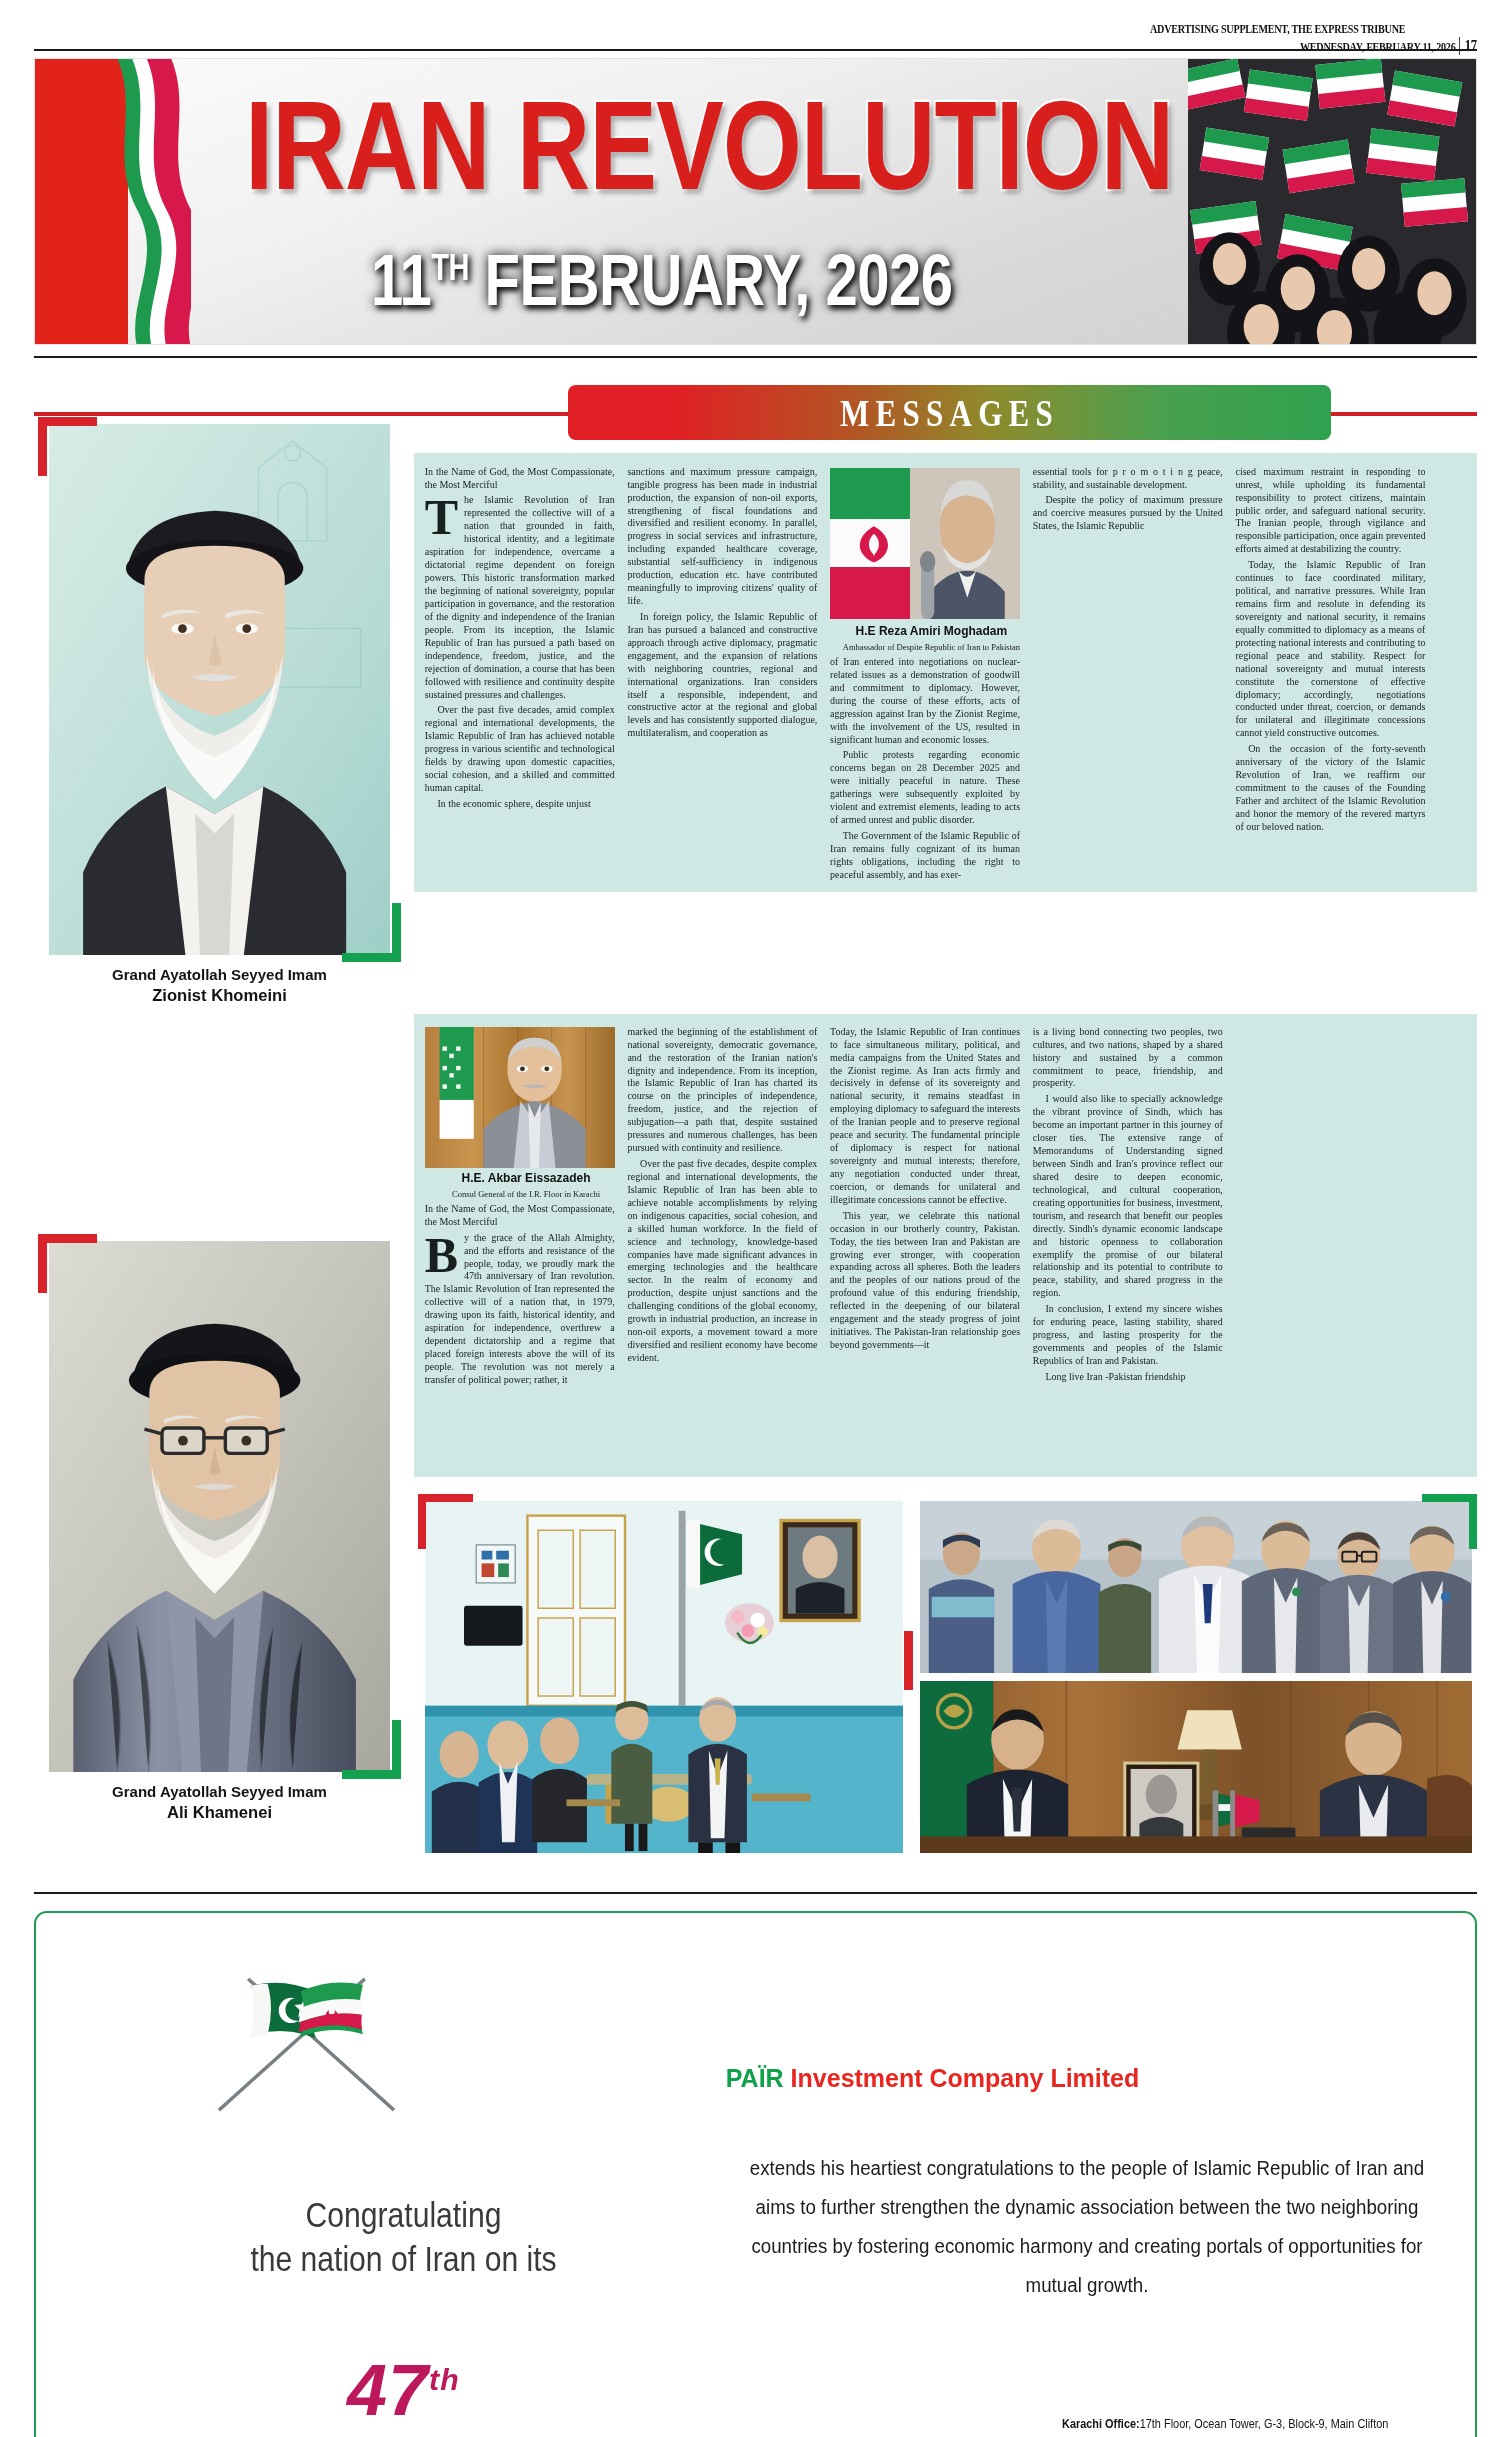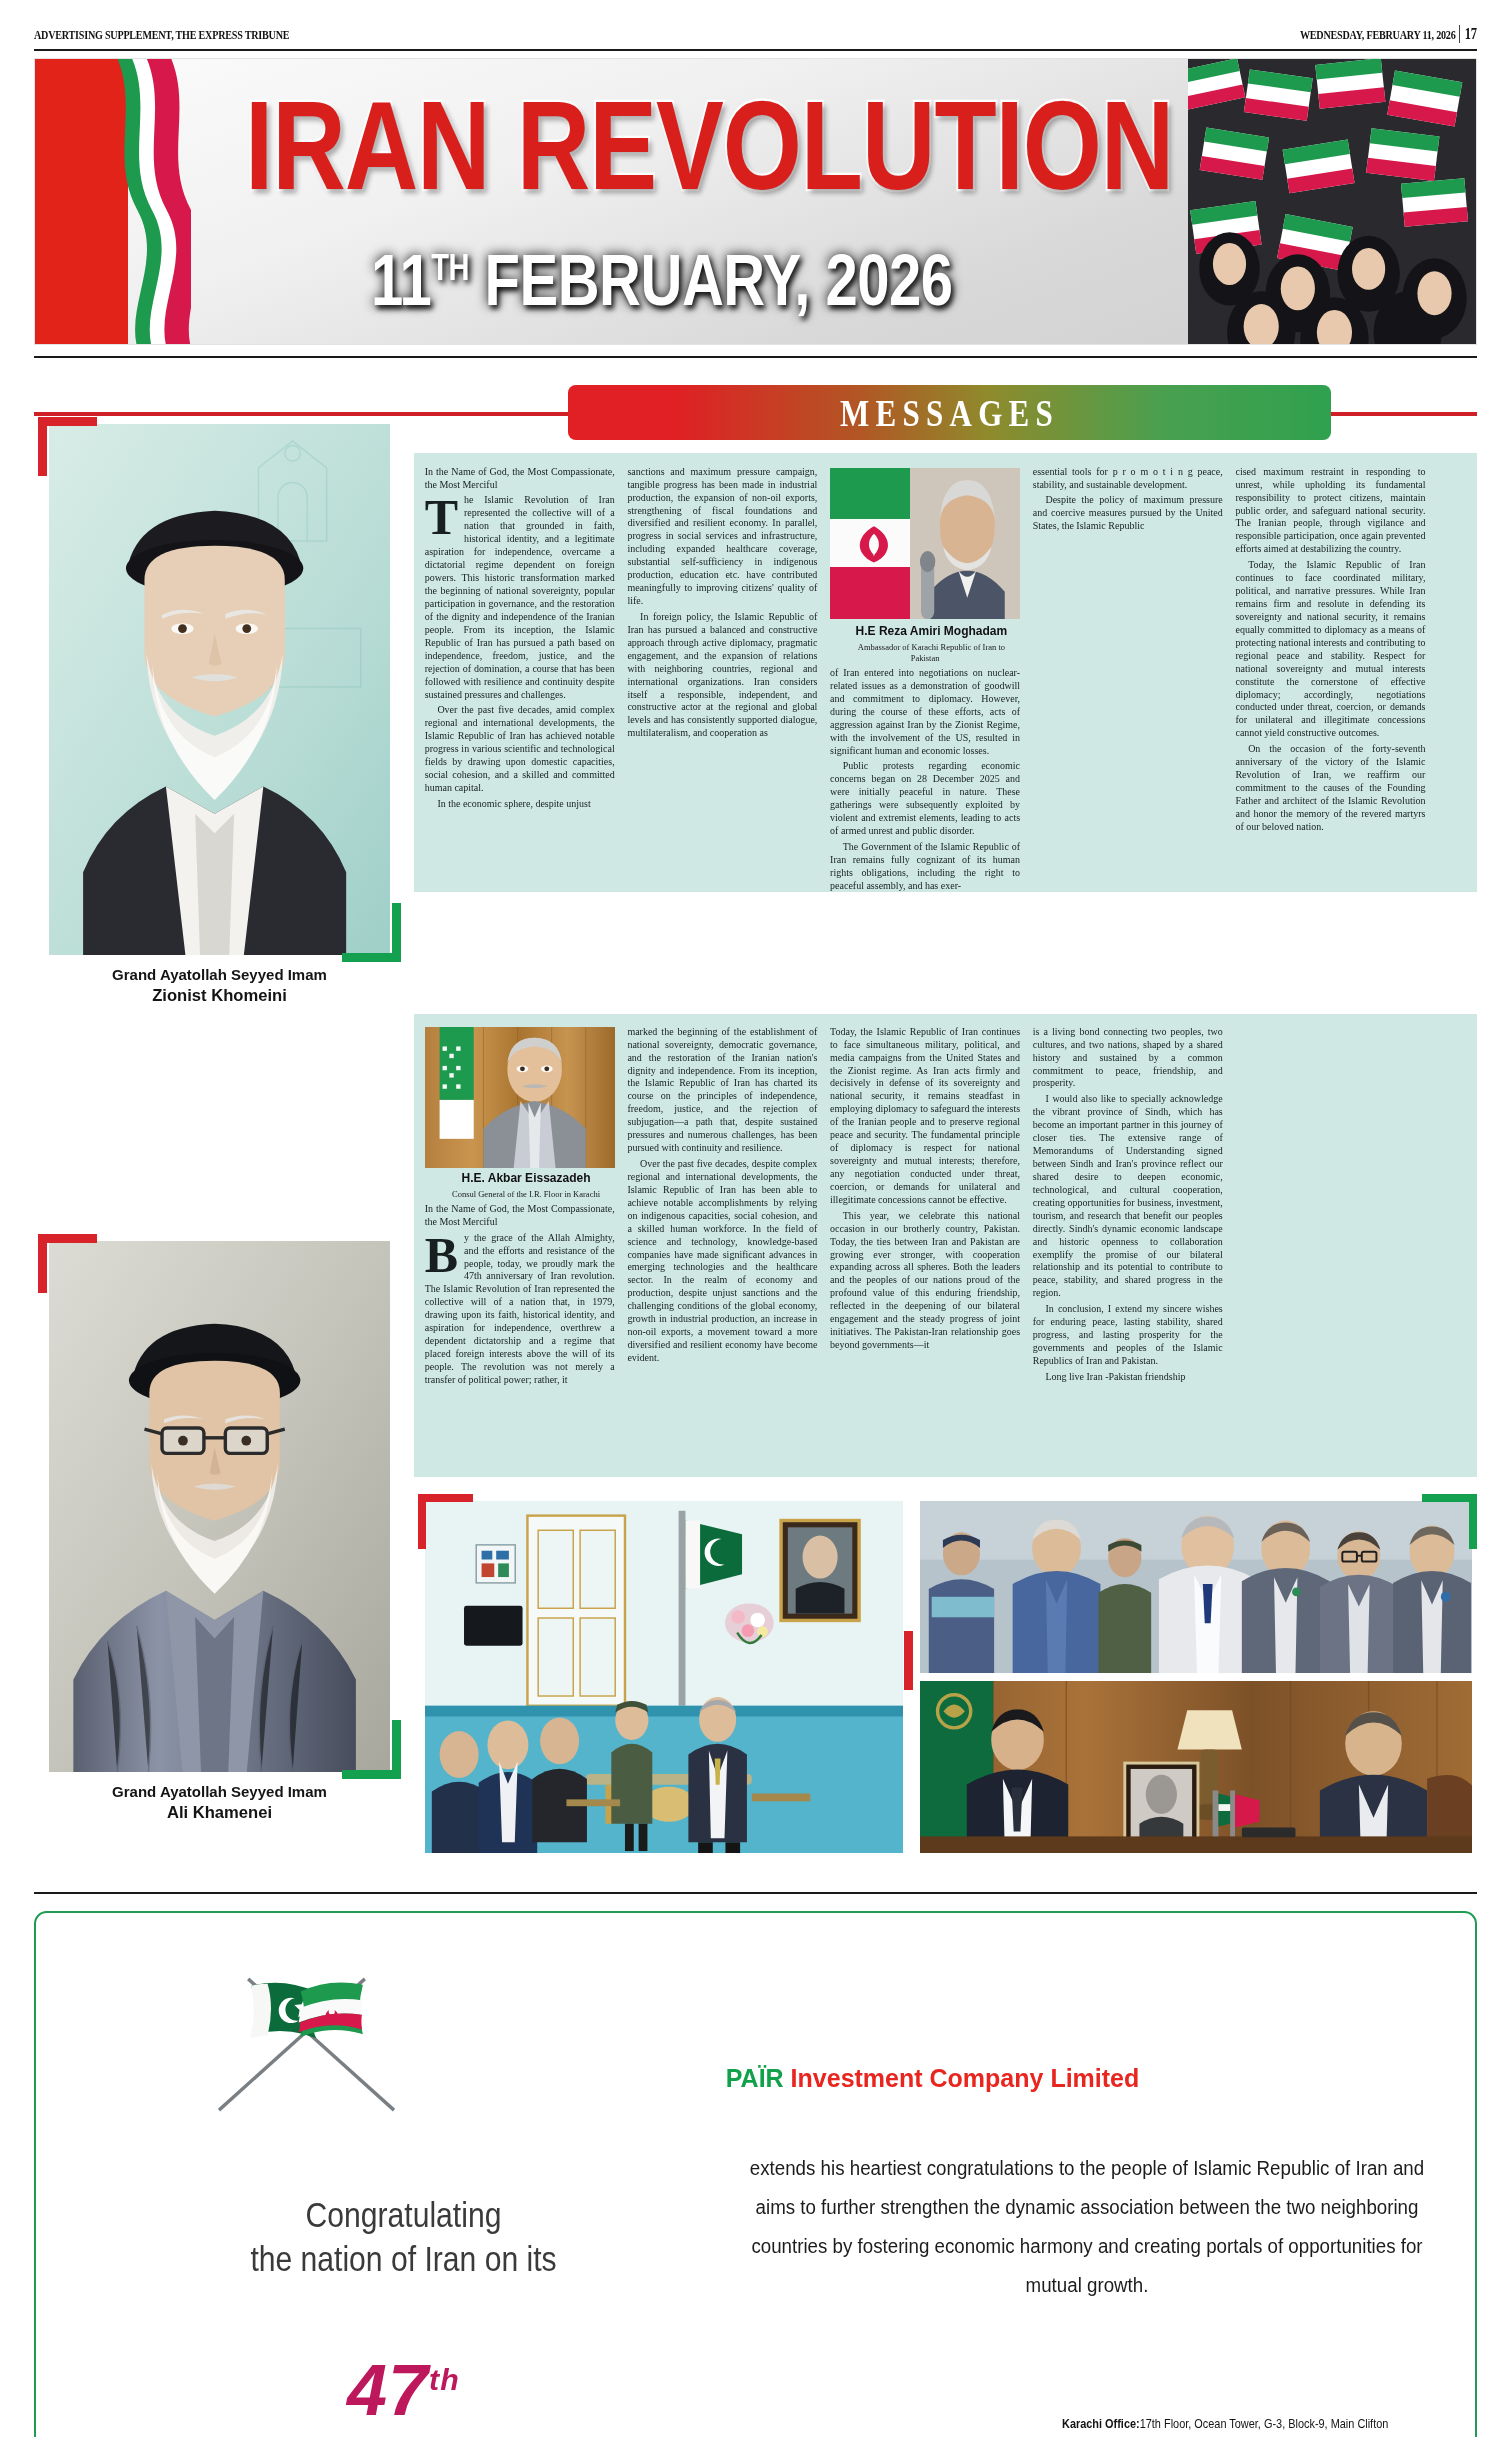"ADVERTISING SUPPLEMENT, THE EXPRESS" .page-head { flex-direction: none -> column }
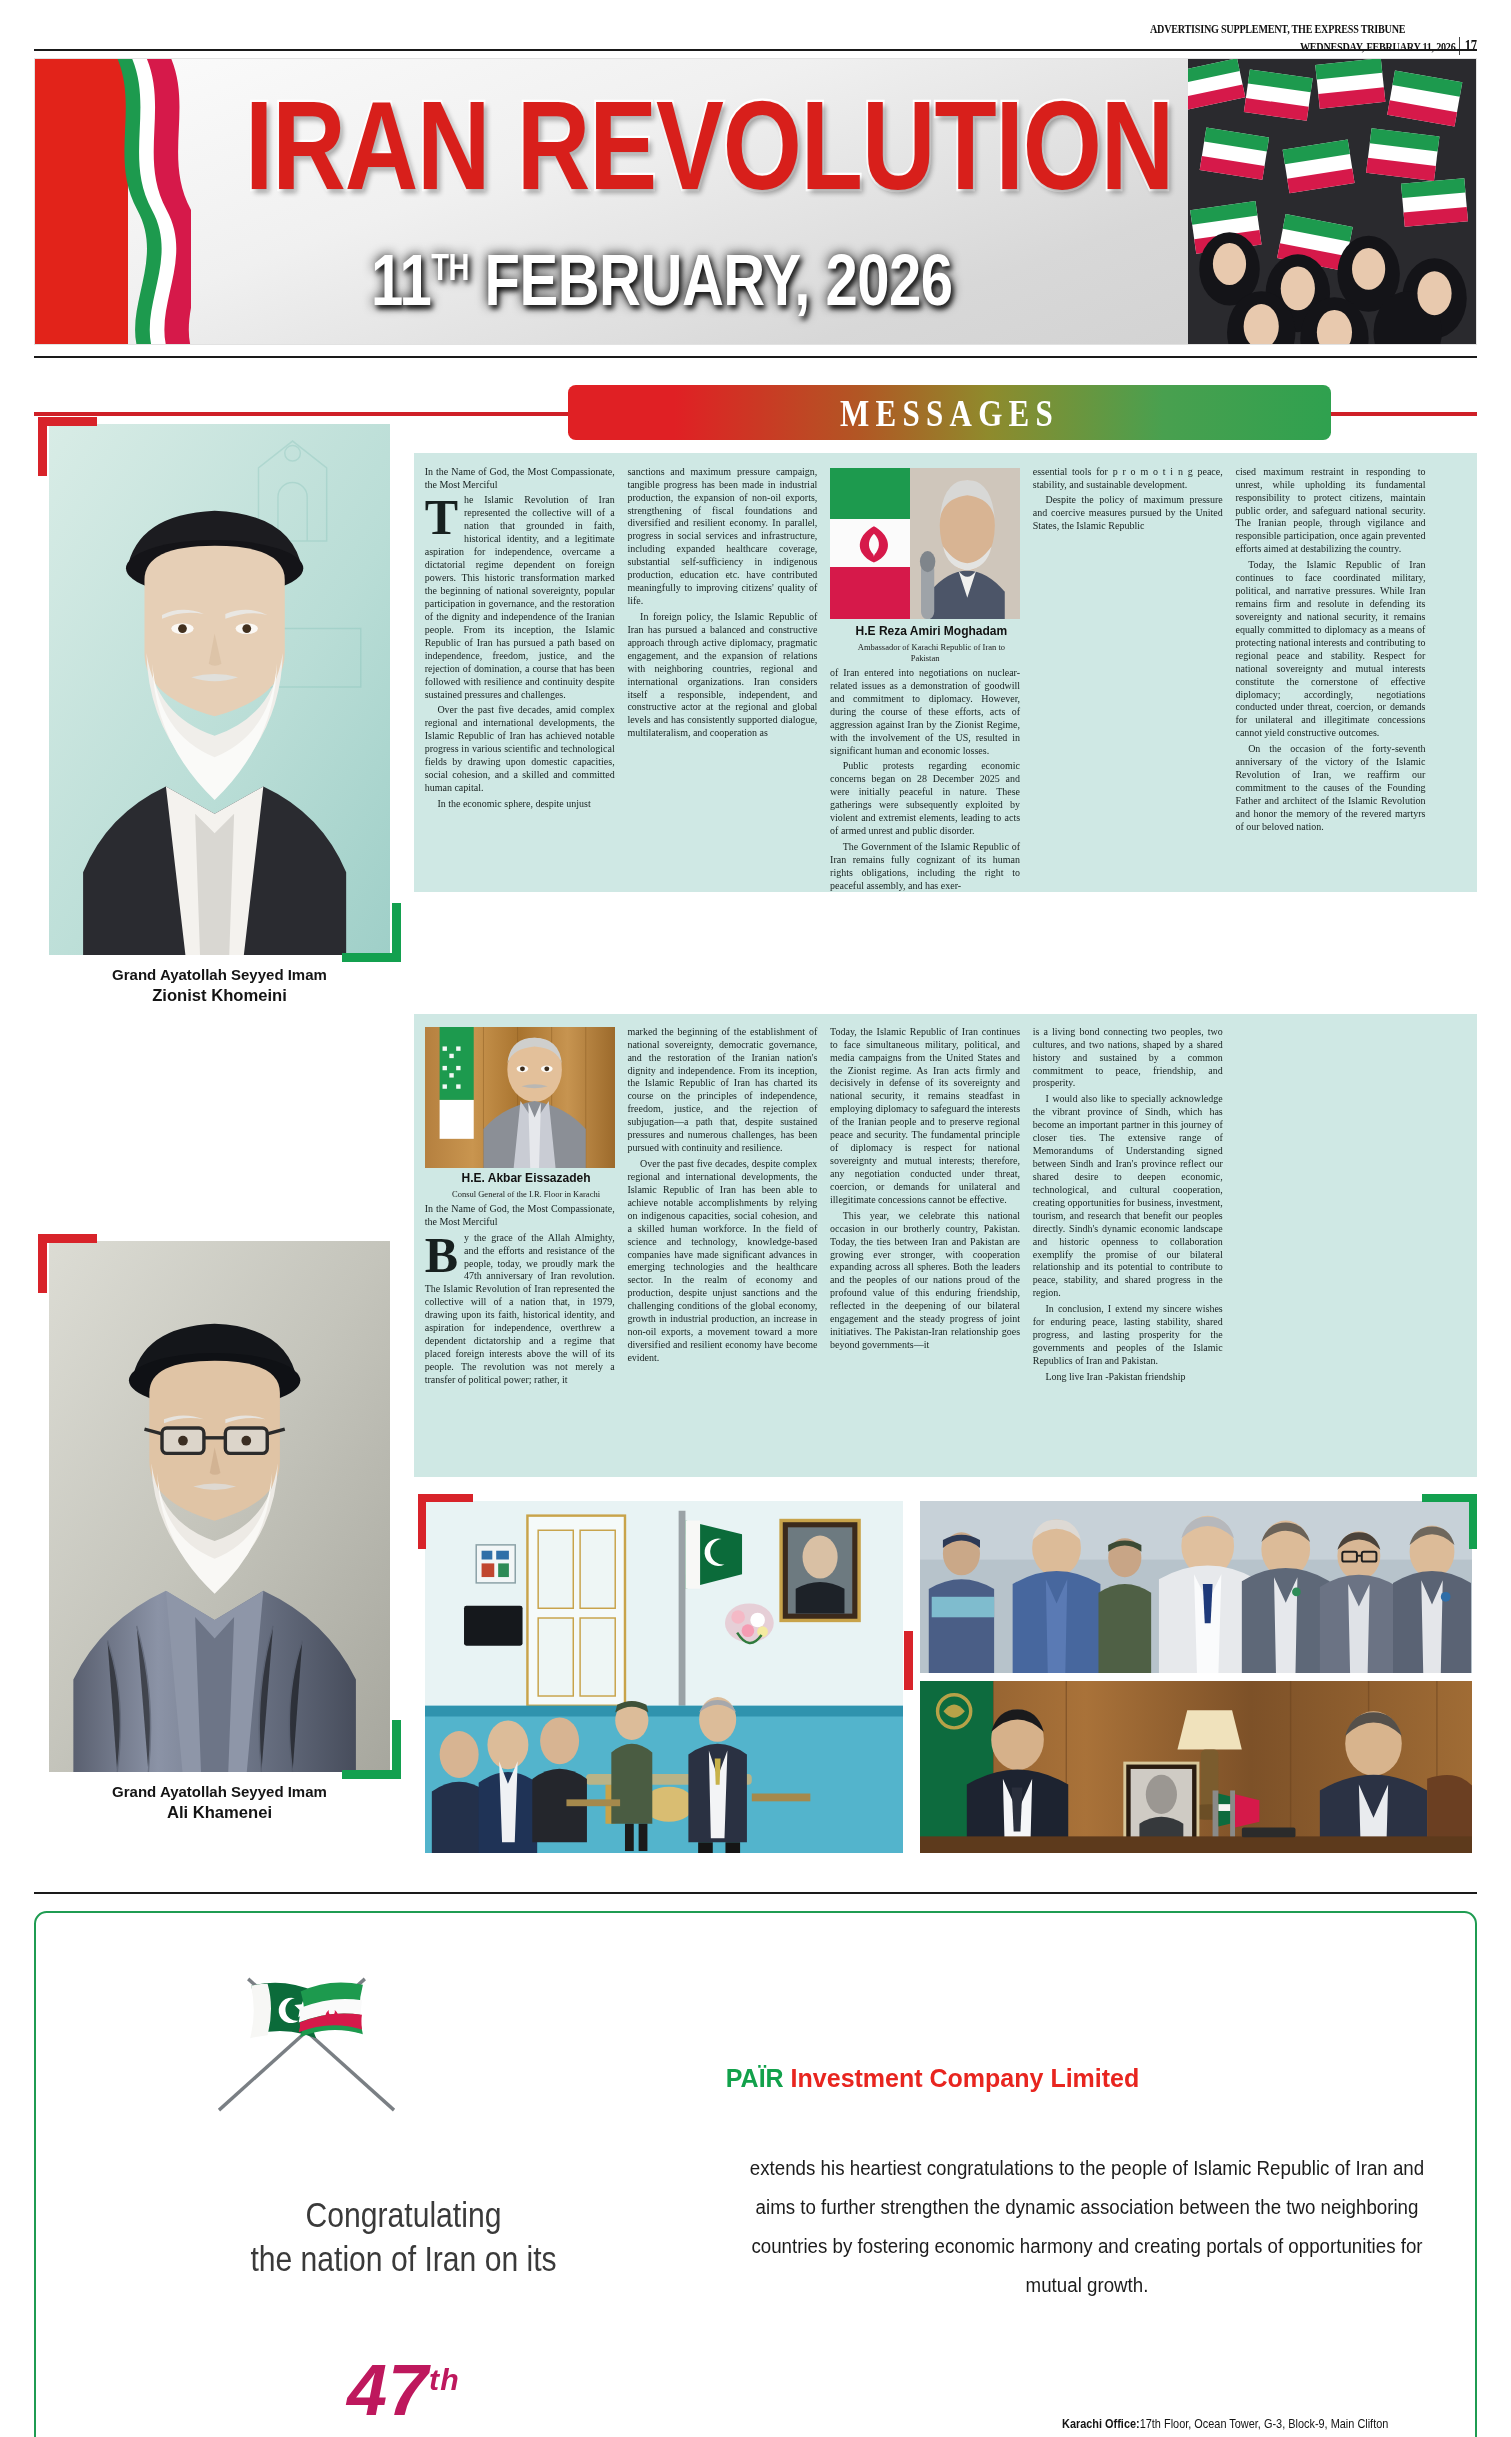"Ambassador of Karachi Republic of" p.envoy-role { text: Karachi -> Despite }
